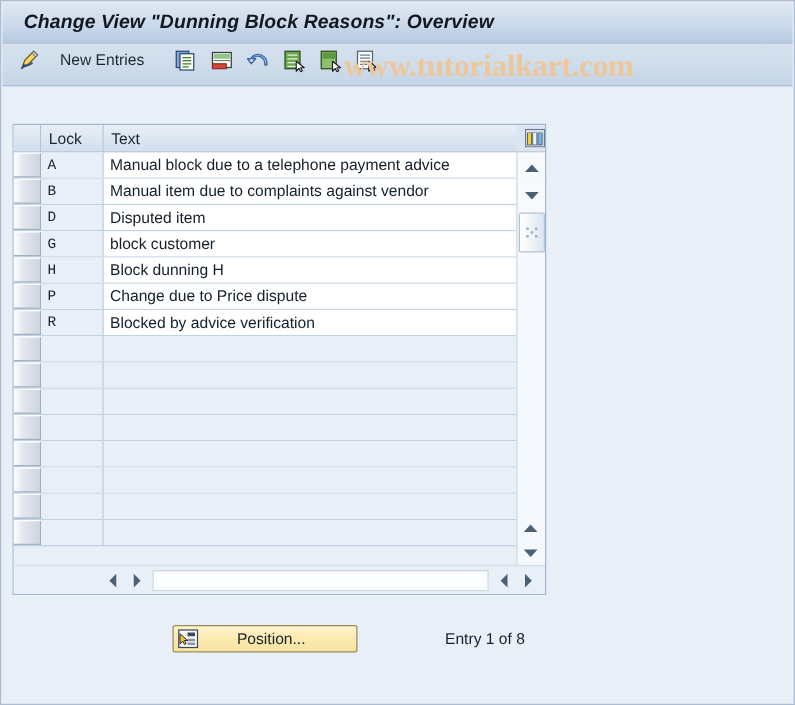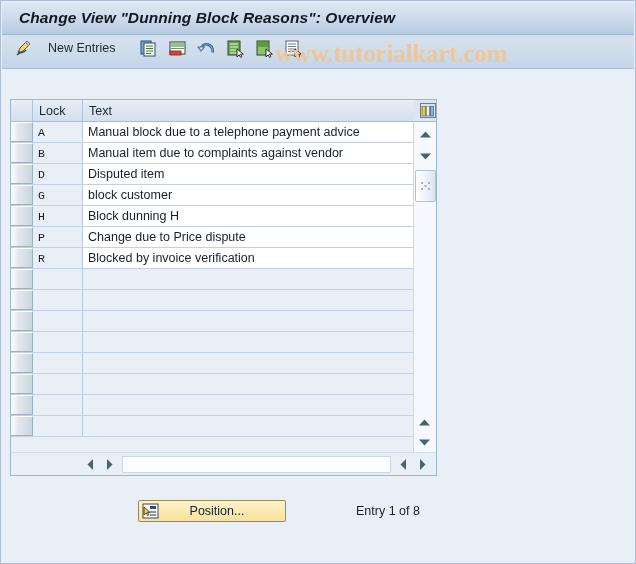"Blocked by invoice verification" div.cell-text { text: invoice -> advice }
